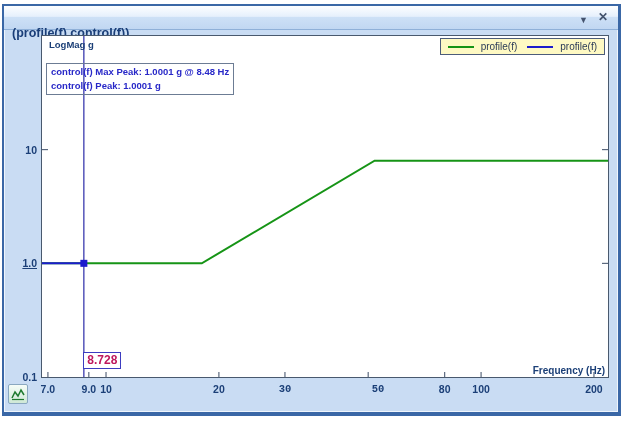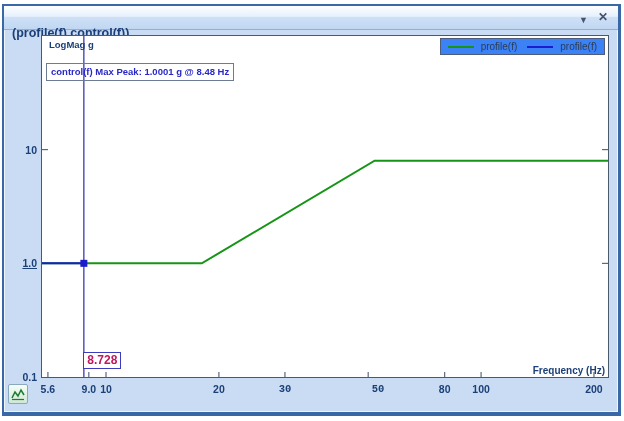"profile(f)" .legend { background: #3b82f6 -> #fef9c3 }
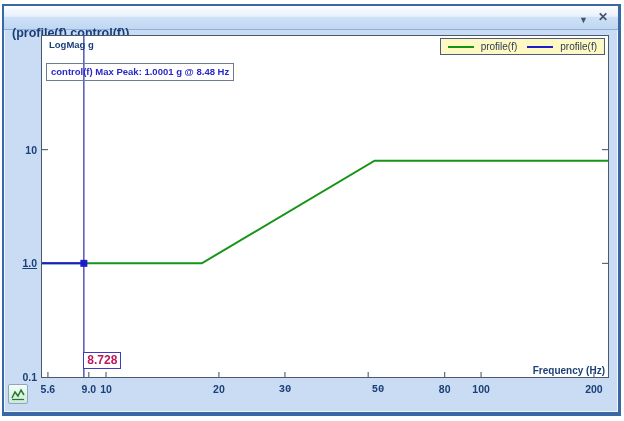"control(f) Peak: 1.0001 g" div { html: none -> <div>control(f) Peak: 1.0001 g</div> }
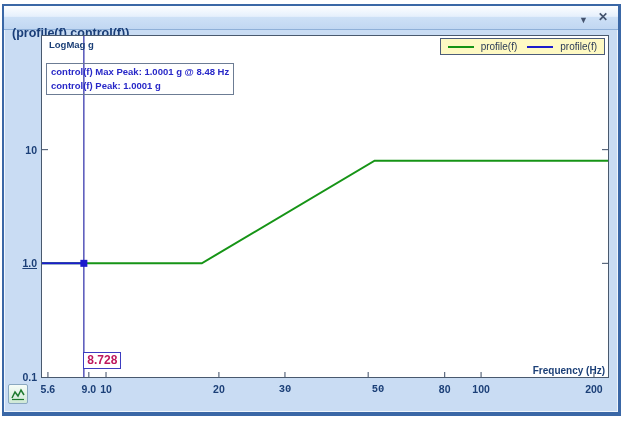"5.6" span.xlab { text: 5.6 -> 7.0 }
